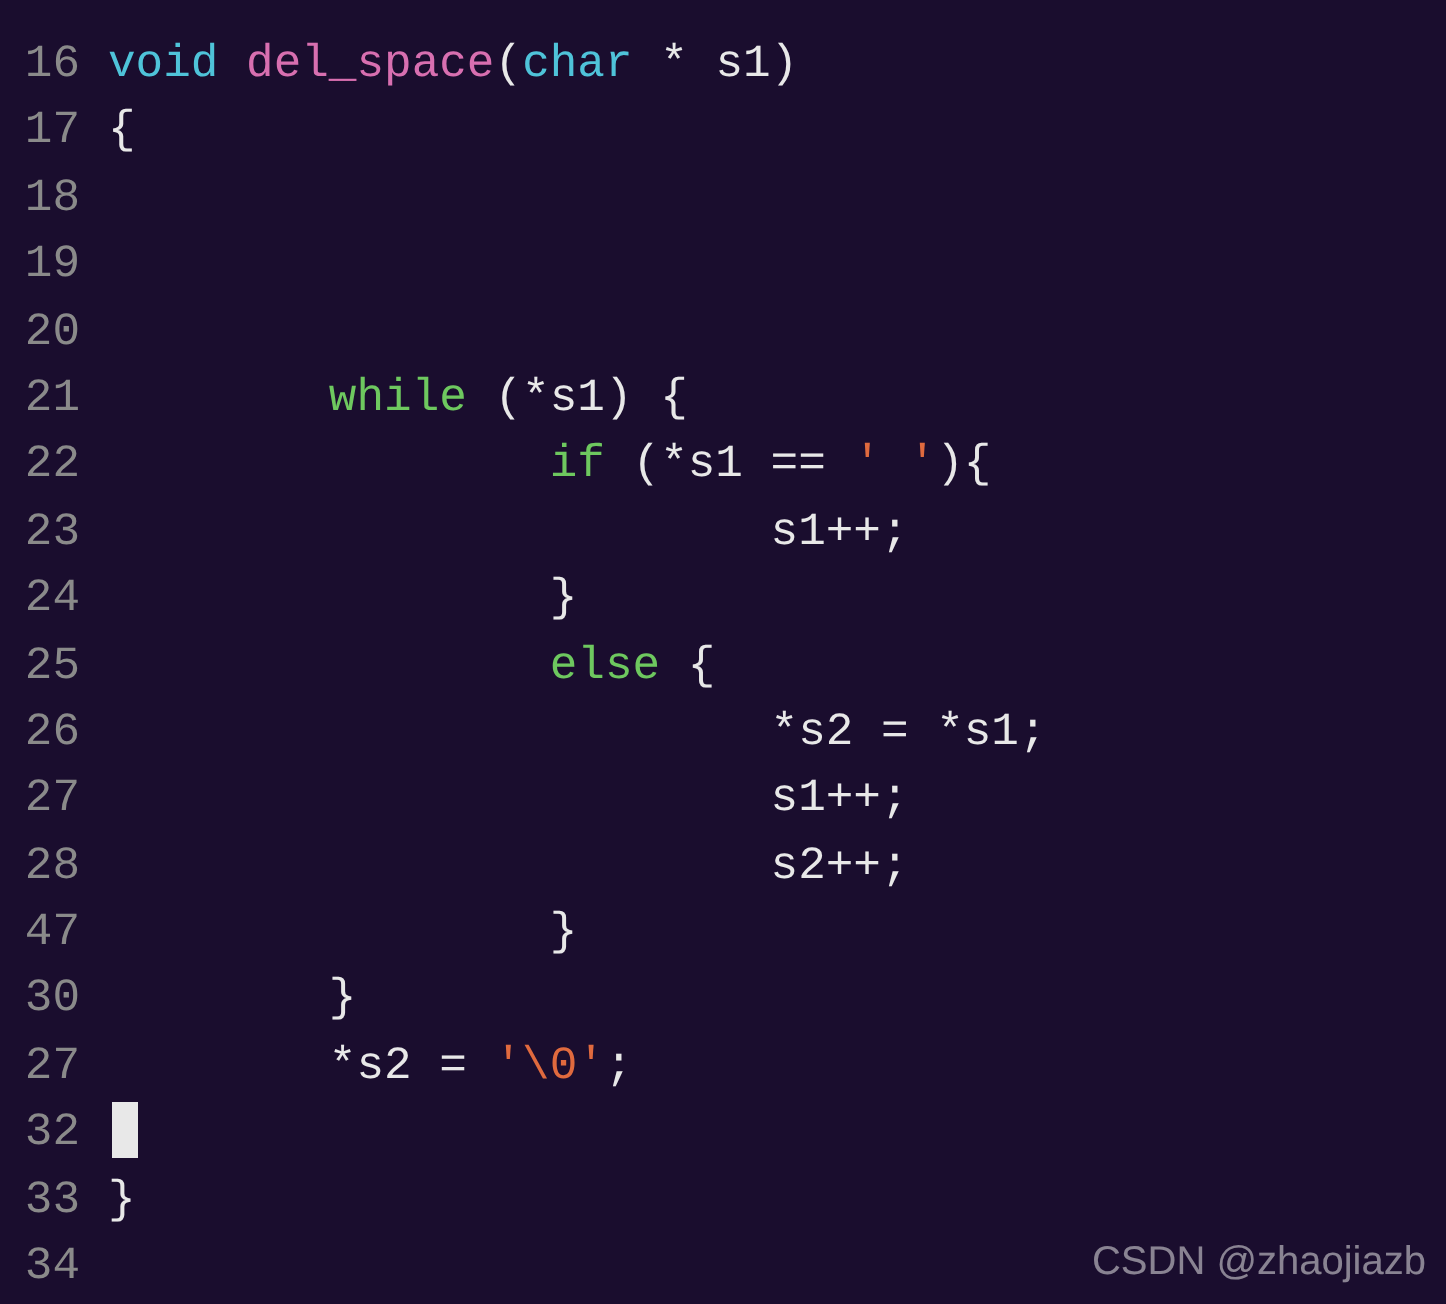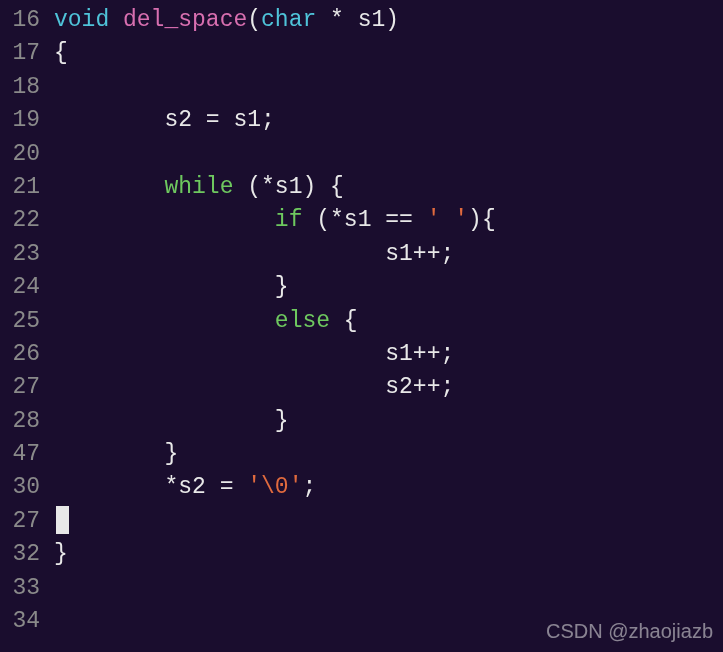"16" .editor { padding-top: 4px -> 16px }
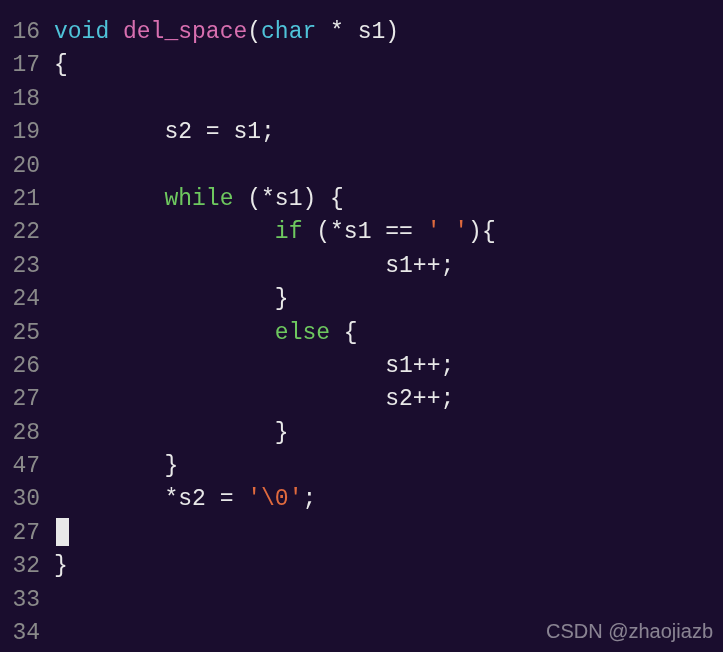"s2 = s1;" span.ident { html: <span>s2 = s1;</span> -> none }
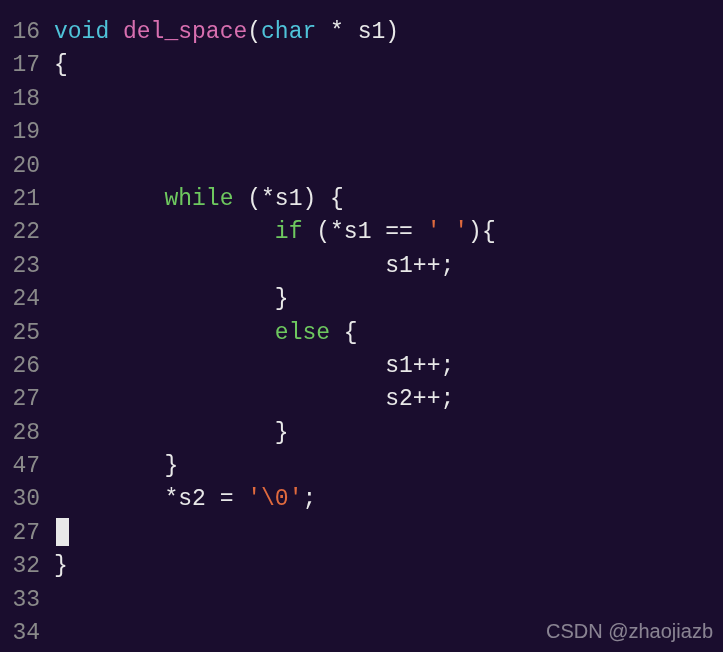"*s2 = *s1;" div.line { html: none -> <div><span> </span><span>*s2 = *s1;</span></div> }
